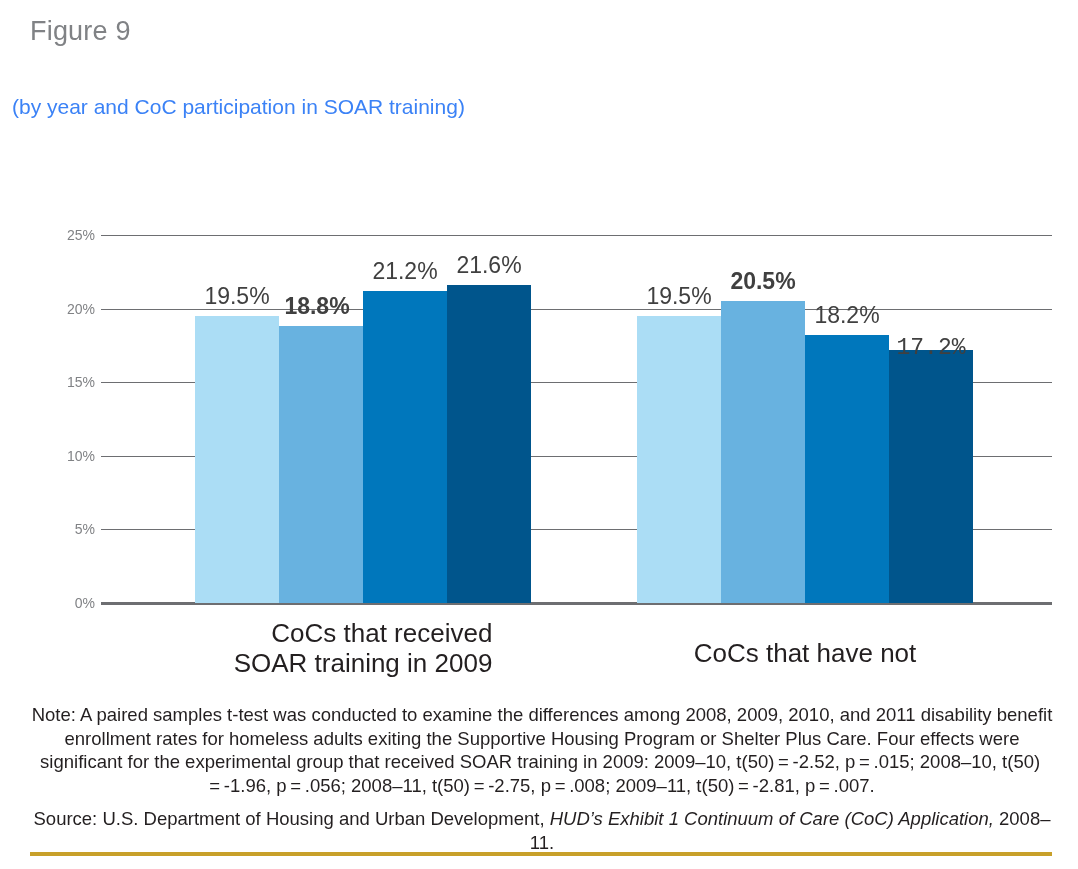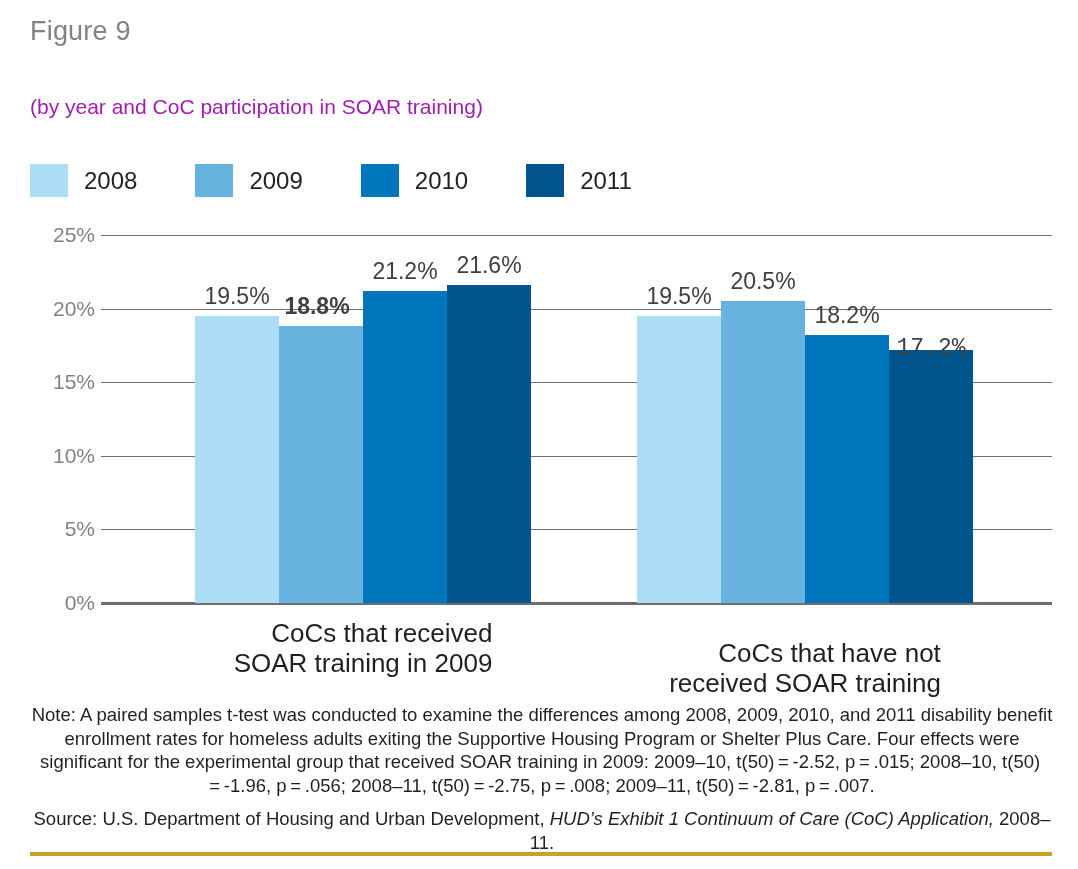"(by year and CoC participation" .fig-subtitle { color: #a21caf -> #3b82f6; left: 30px -> 12px }
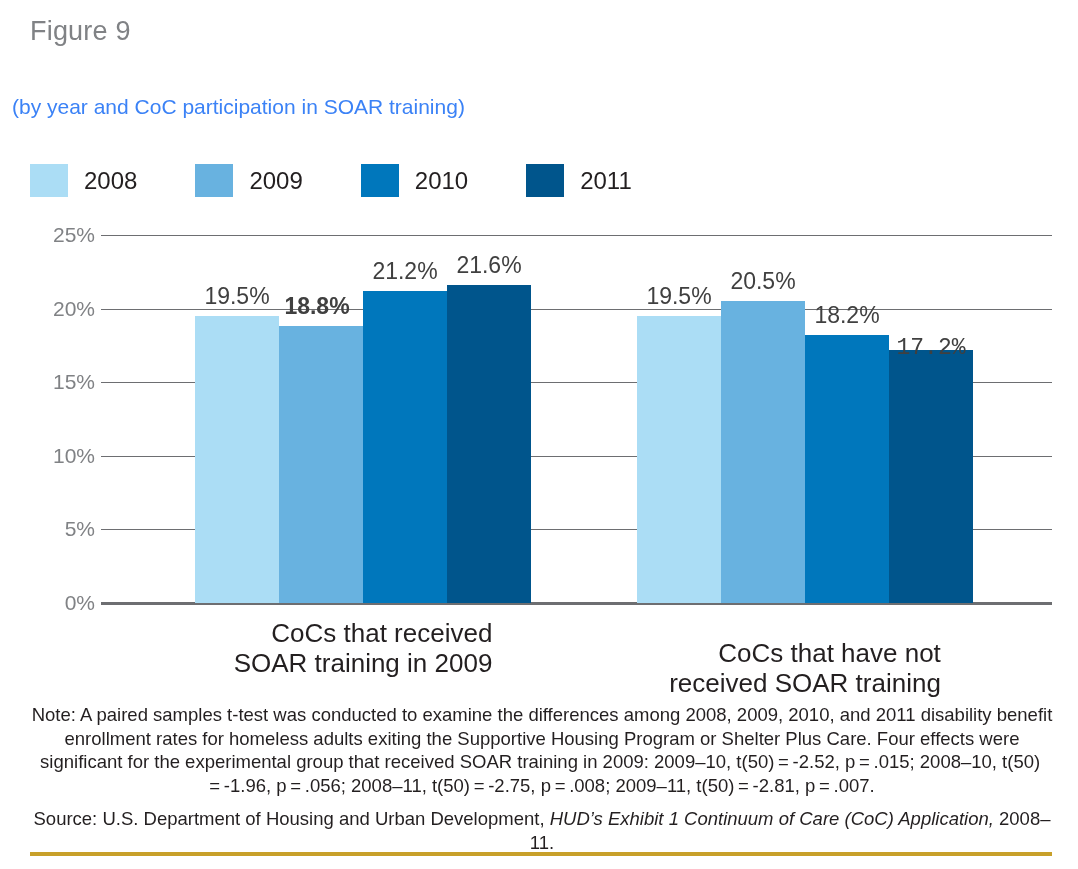"2008" div.legend { html: <div> <div> <span></span> <span>2008</span> </div> <div> <span></span> <span>2009</span> </div> <div> <span></span> <span>2010</span> </div> <div> <span></span> <span>2011</span> </div> </div> -> none }
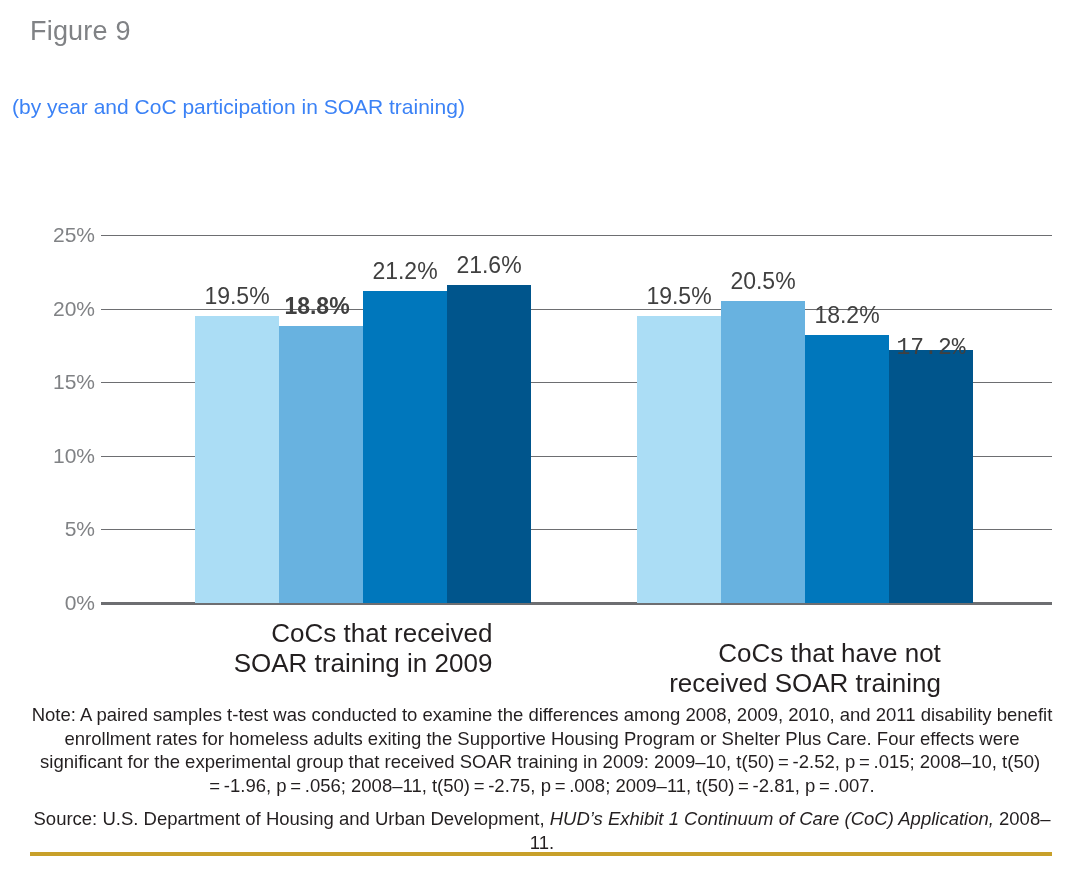"25%" .ytick { font-size: 21px -> 14px }
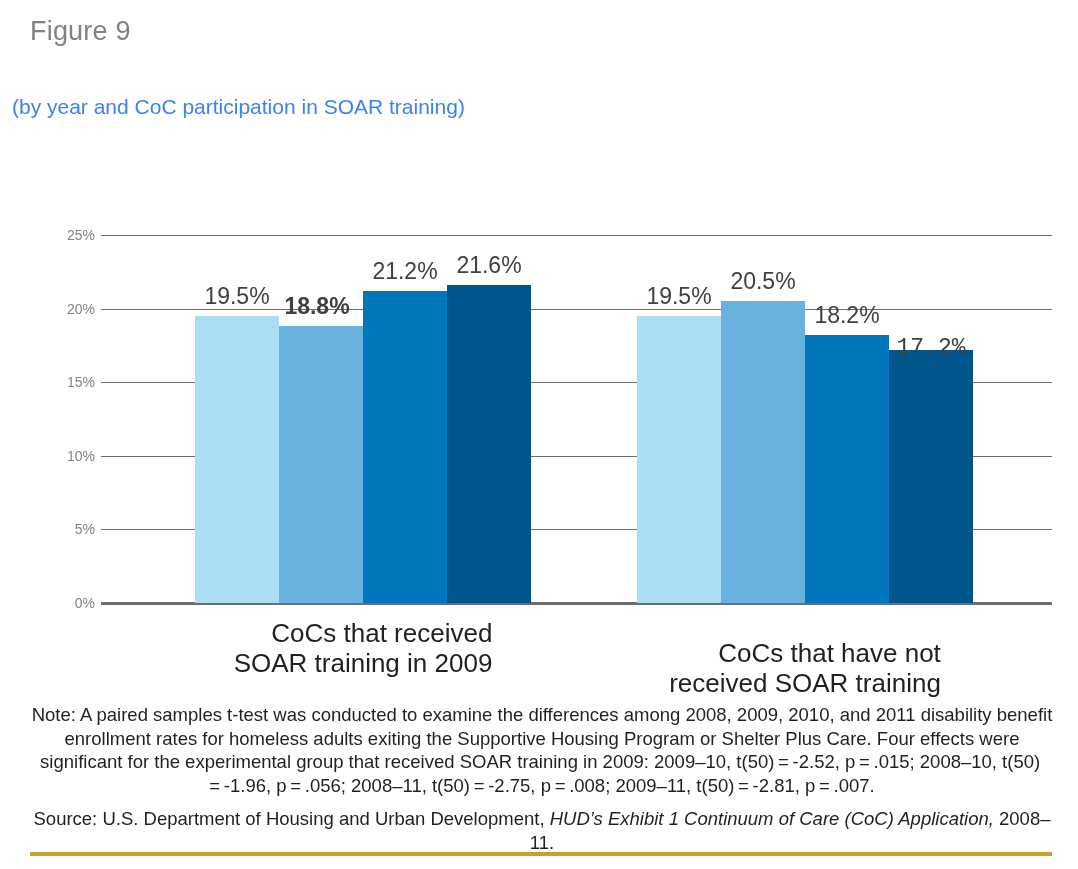"20.5%" div.bar-label { font-weight: none -> bold }
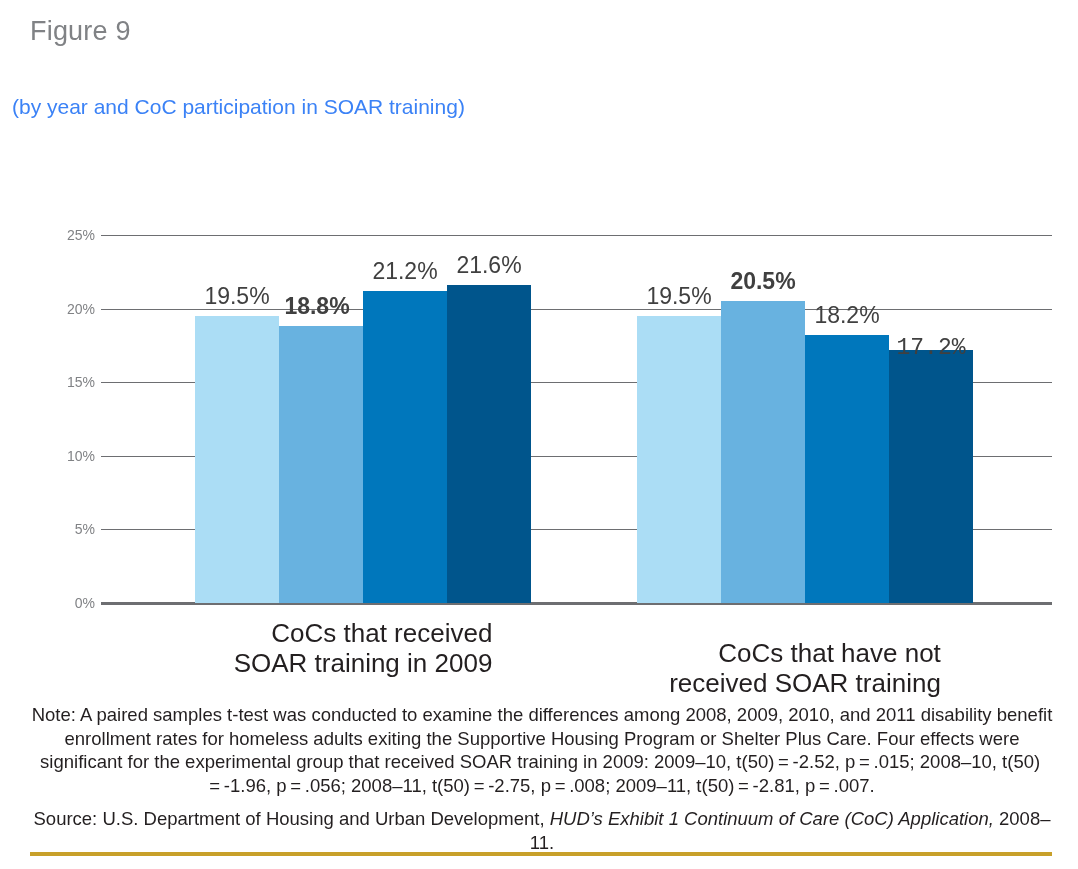"received SOAR training" div { html: <div>received SOAR training</div> -> none }
